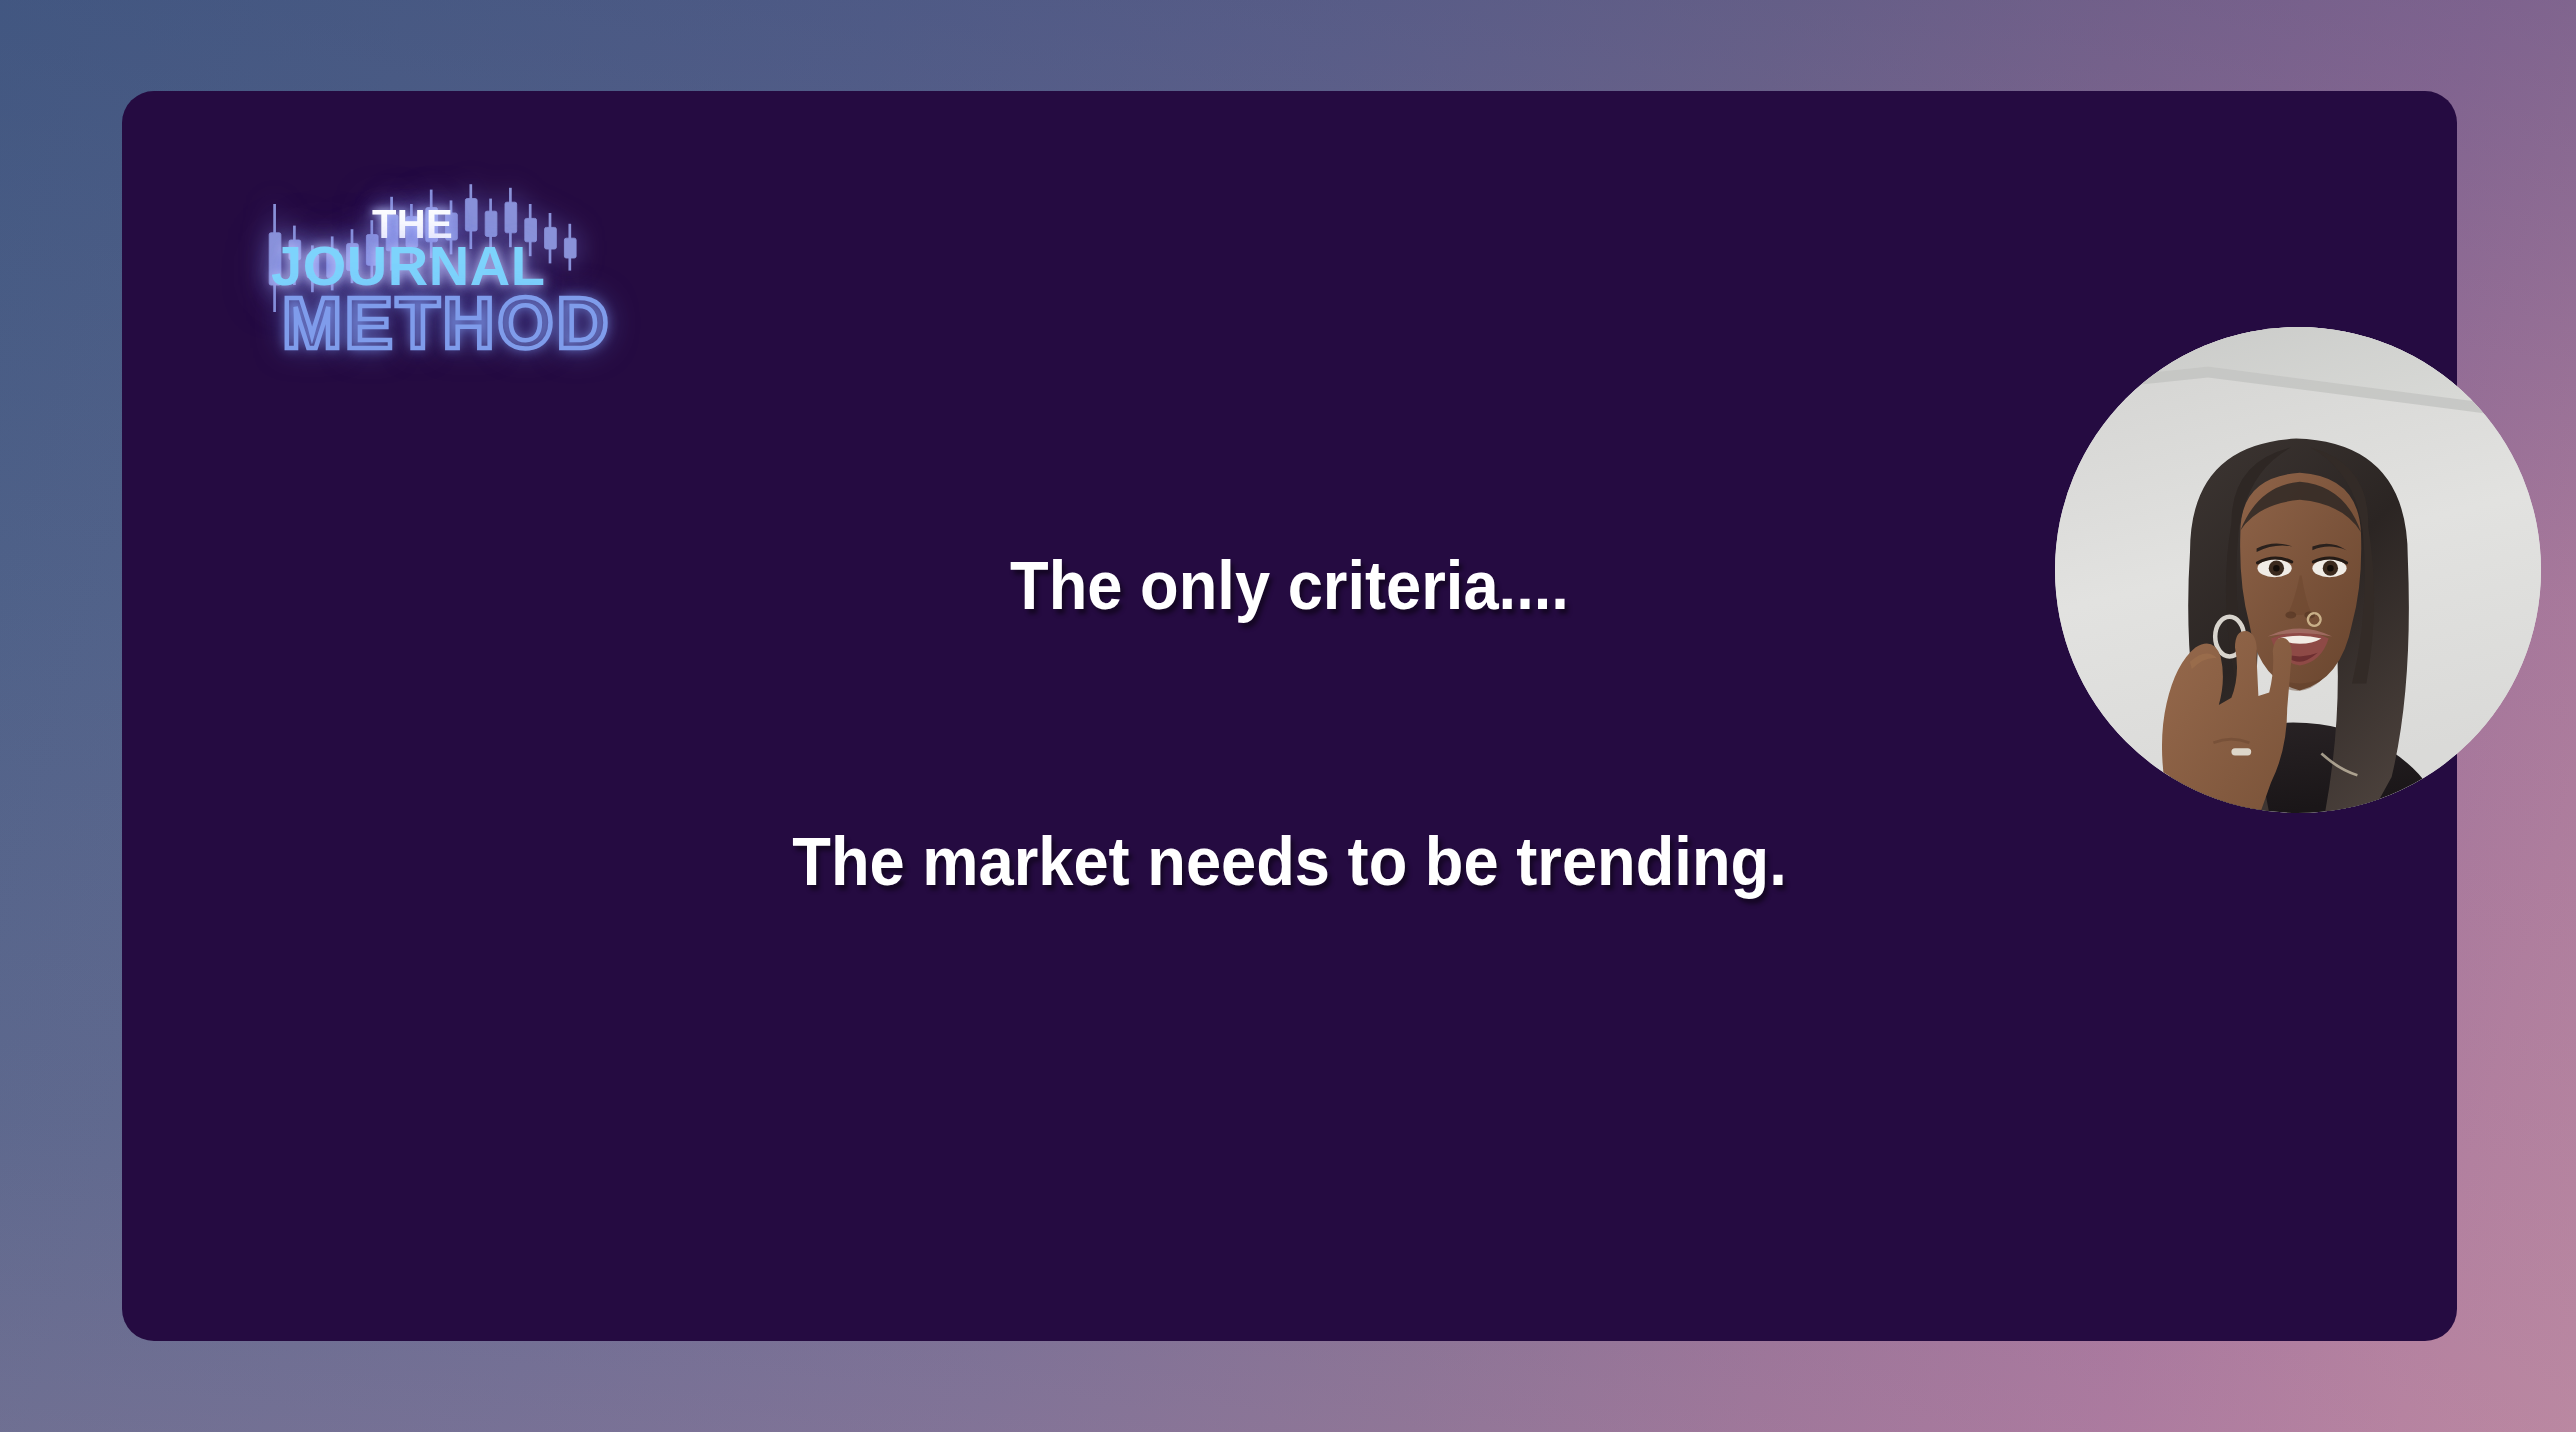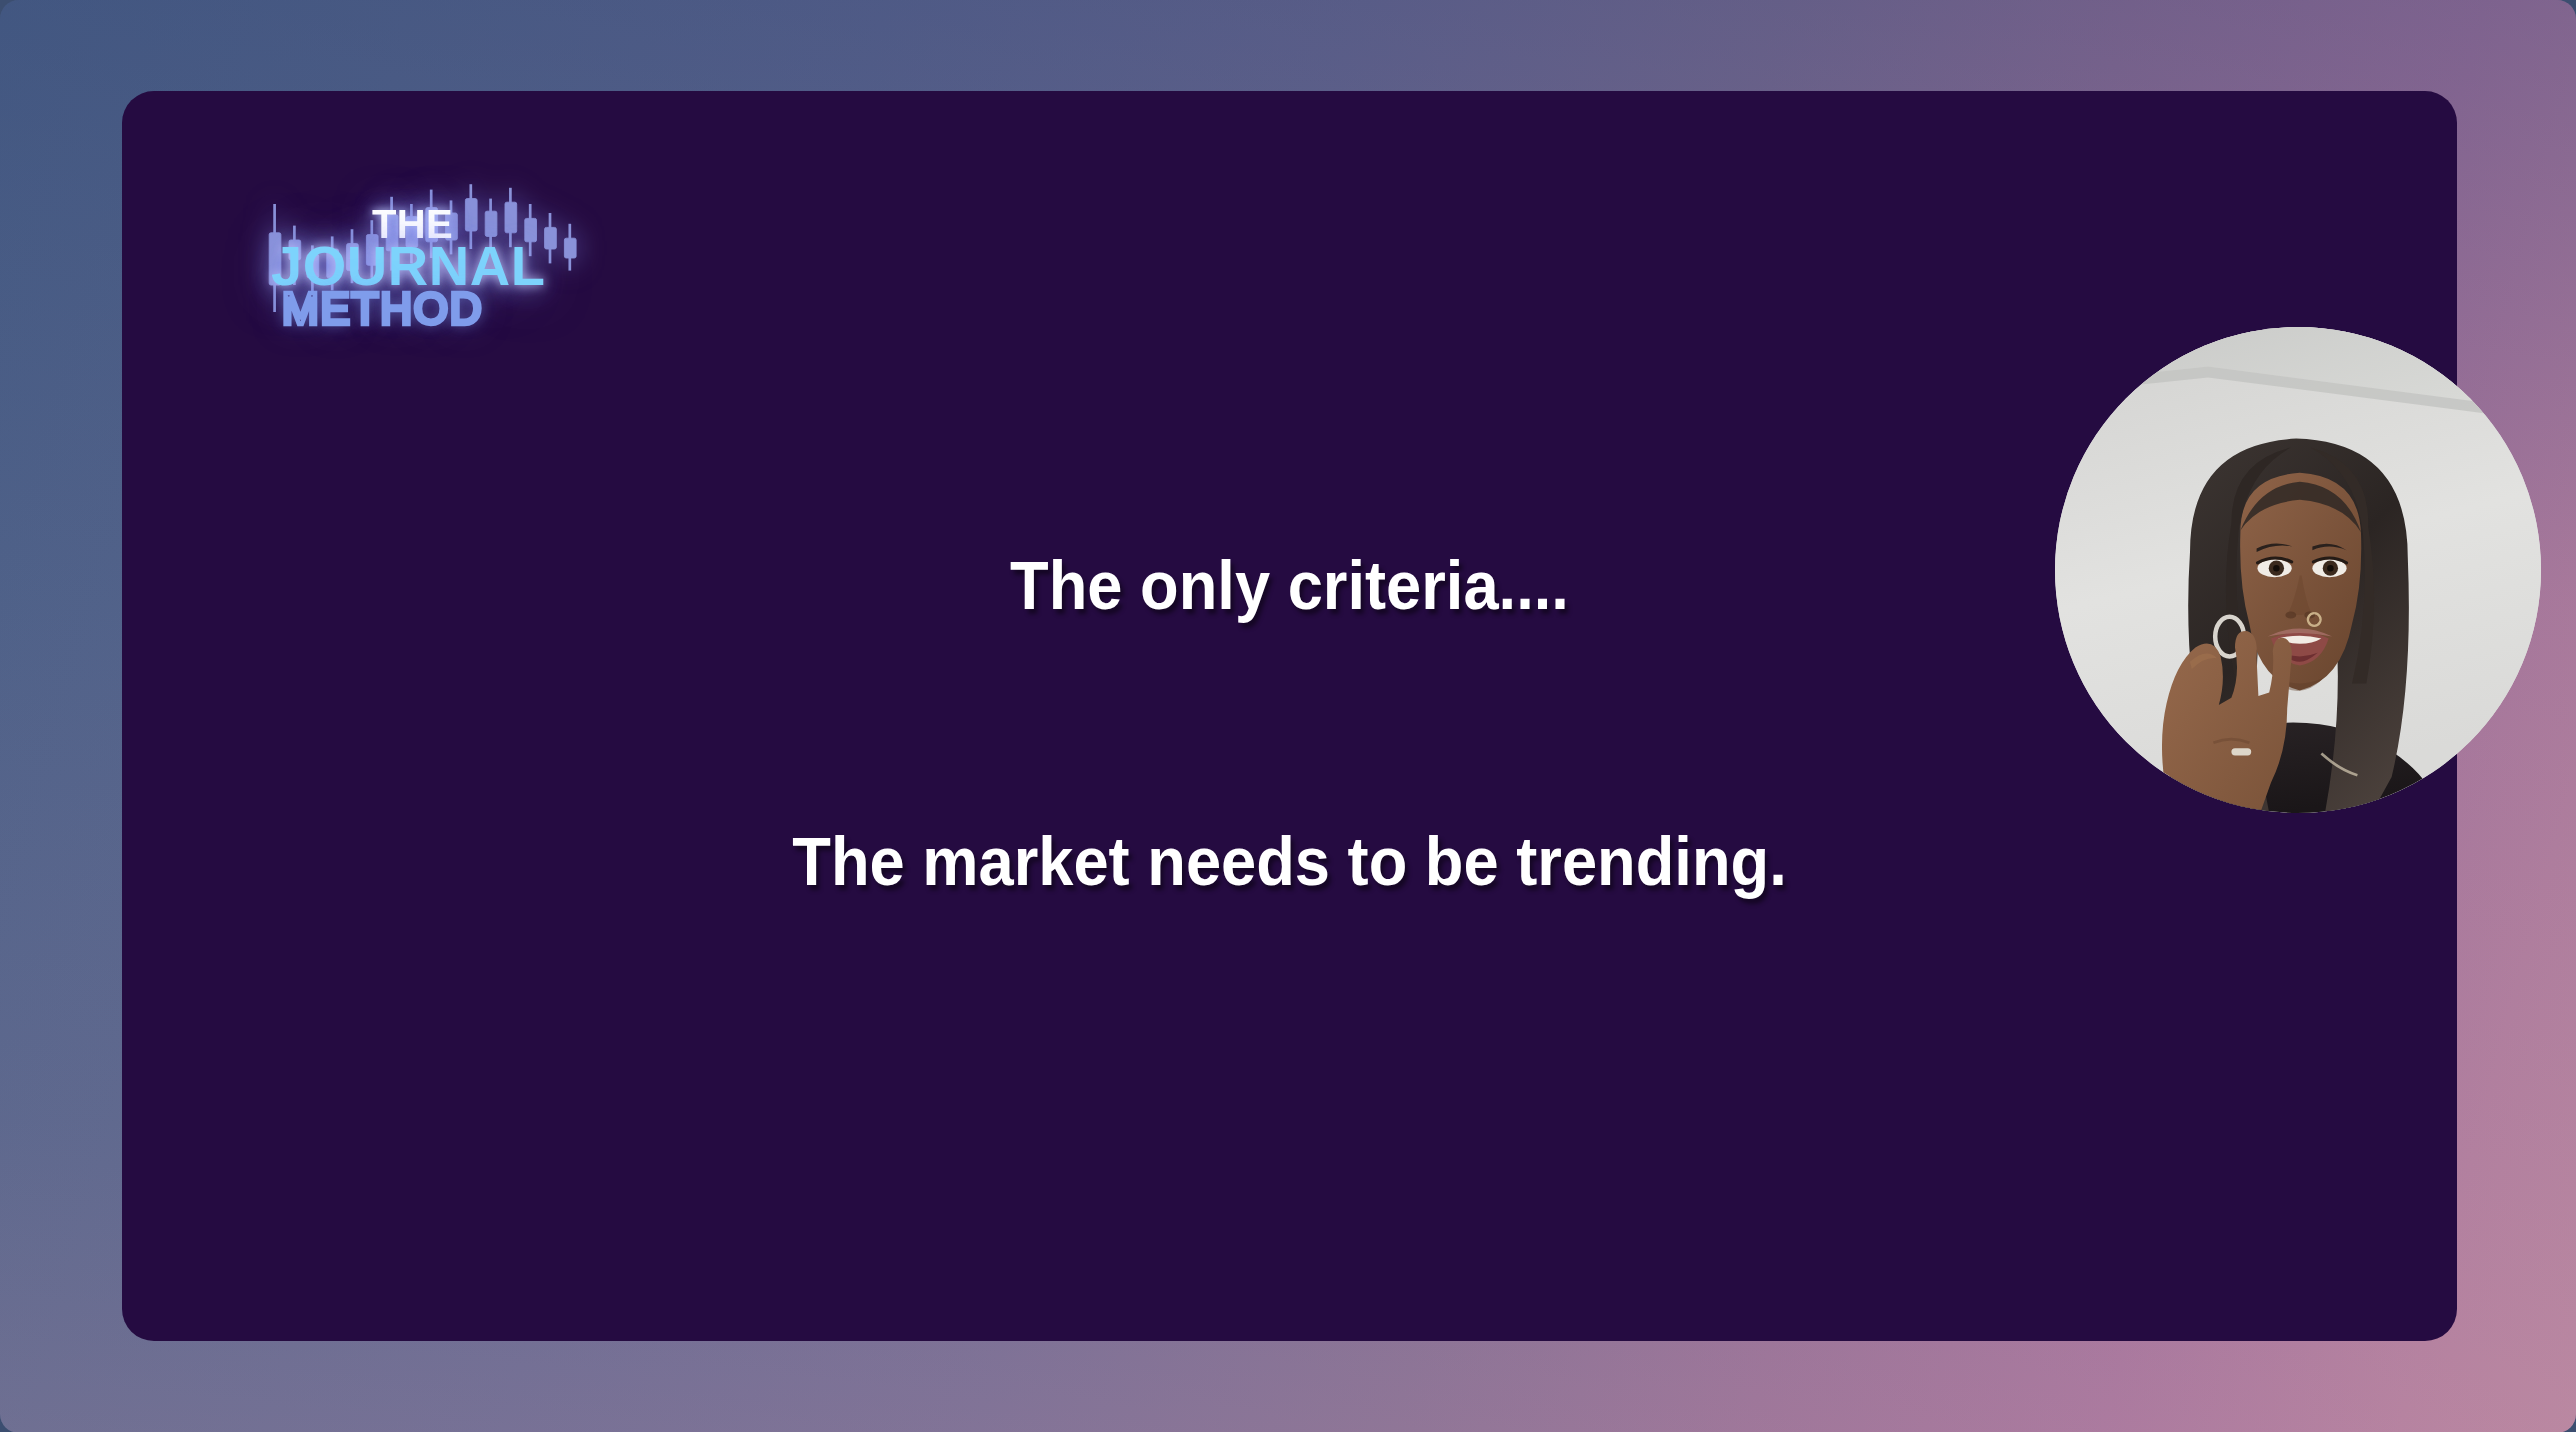"THE" #stage { border-radius: 19px -> none }
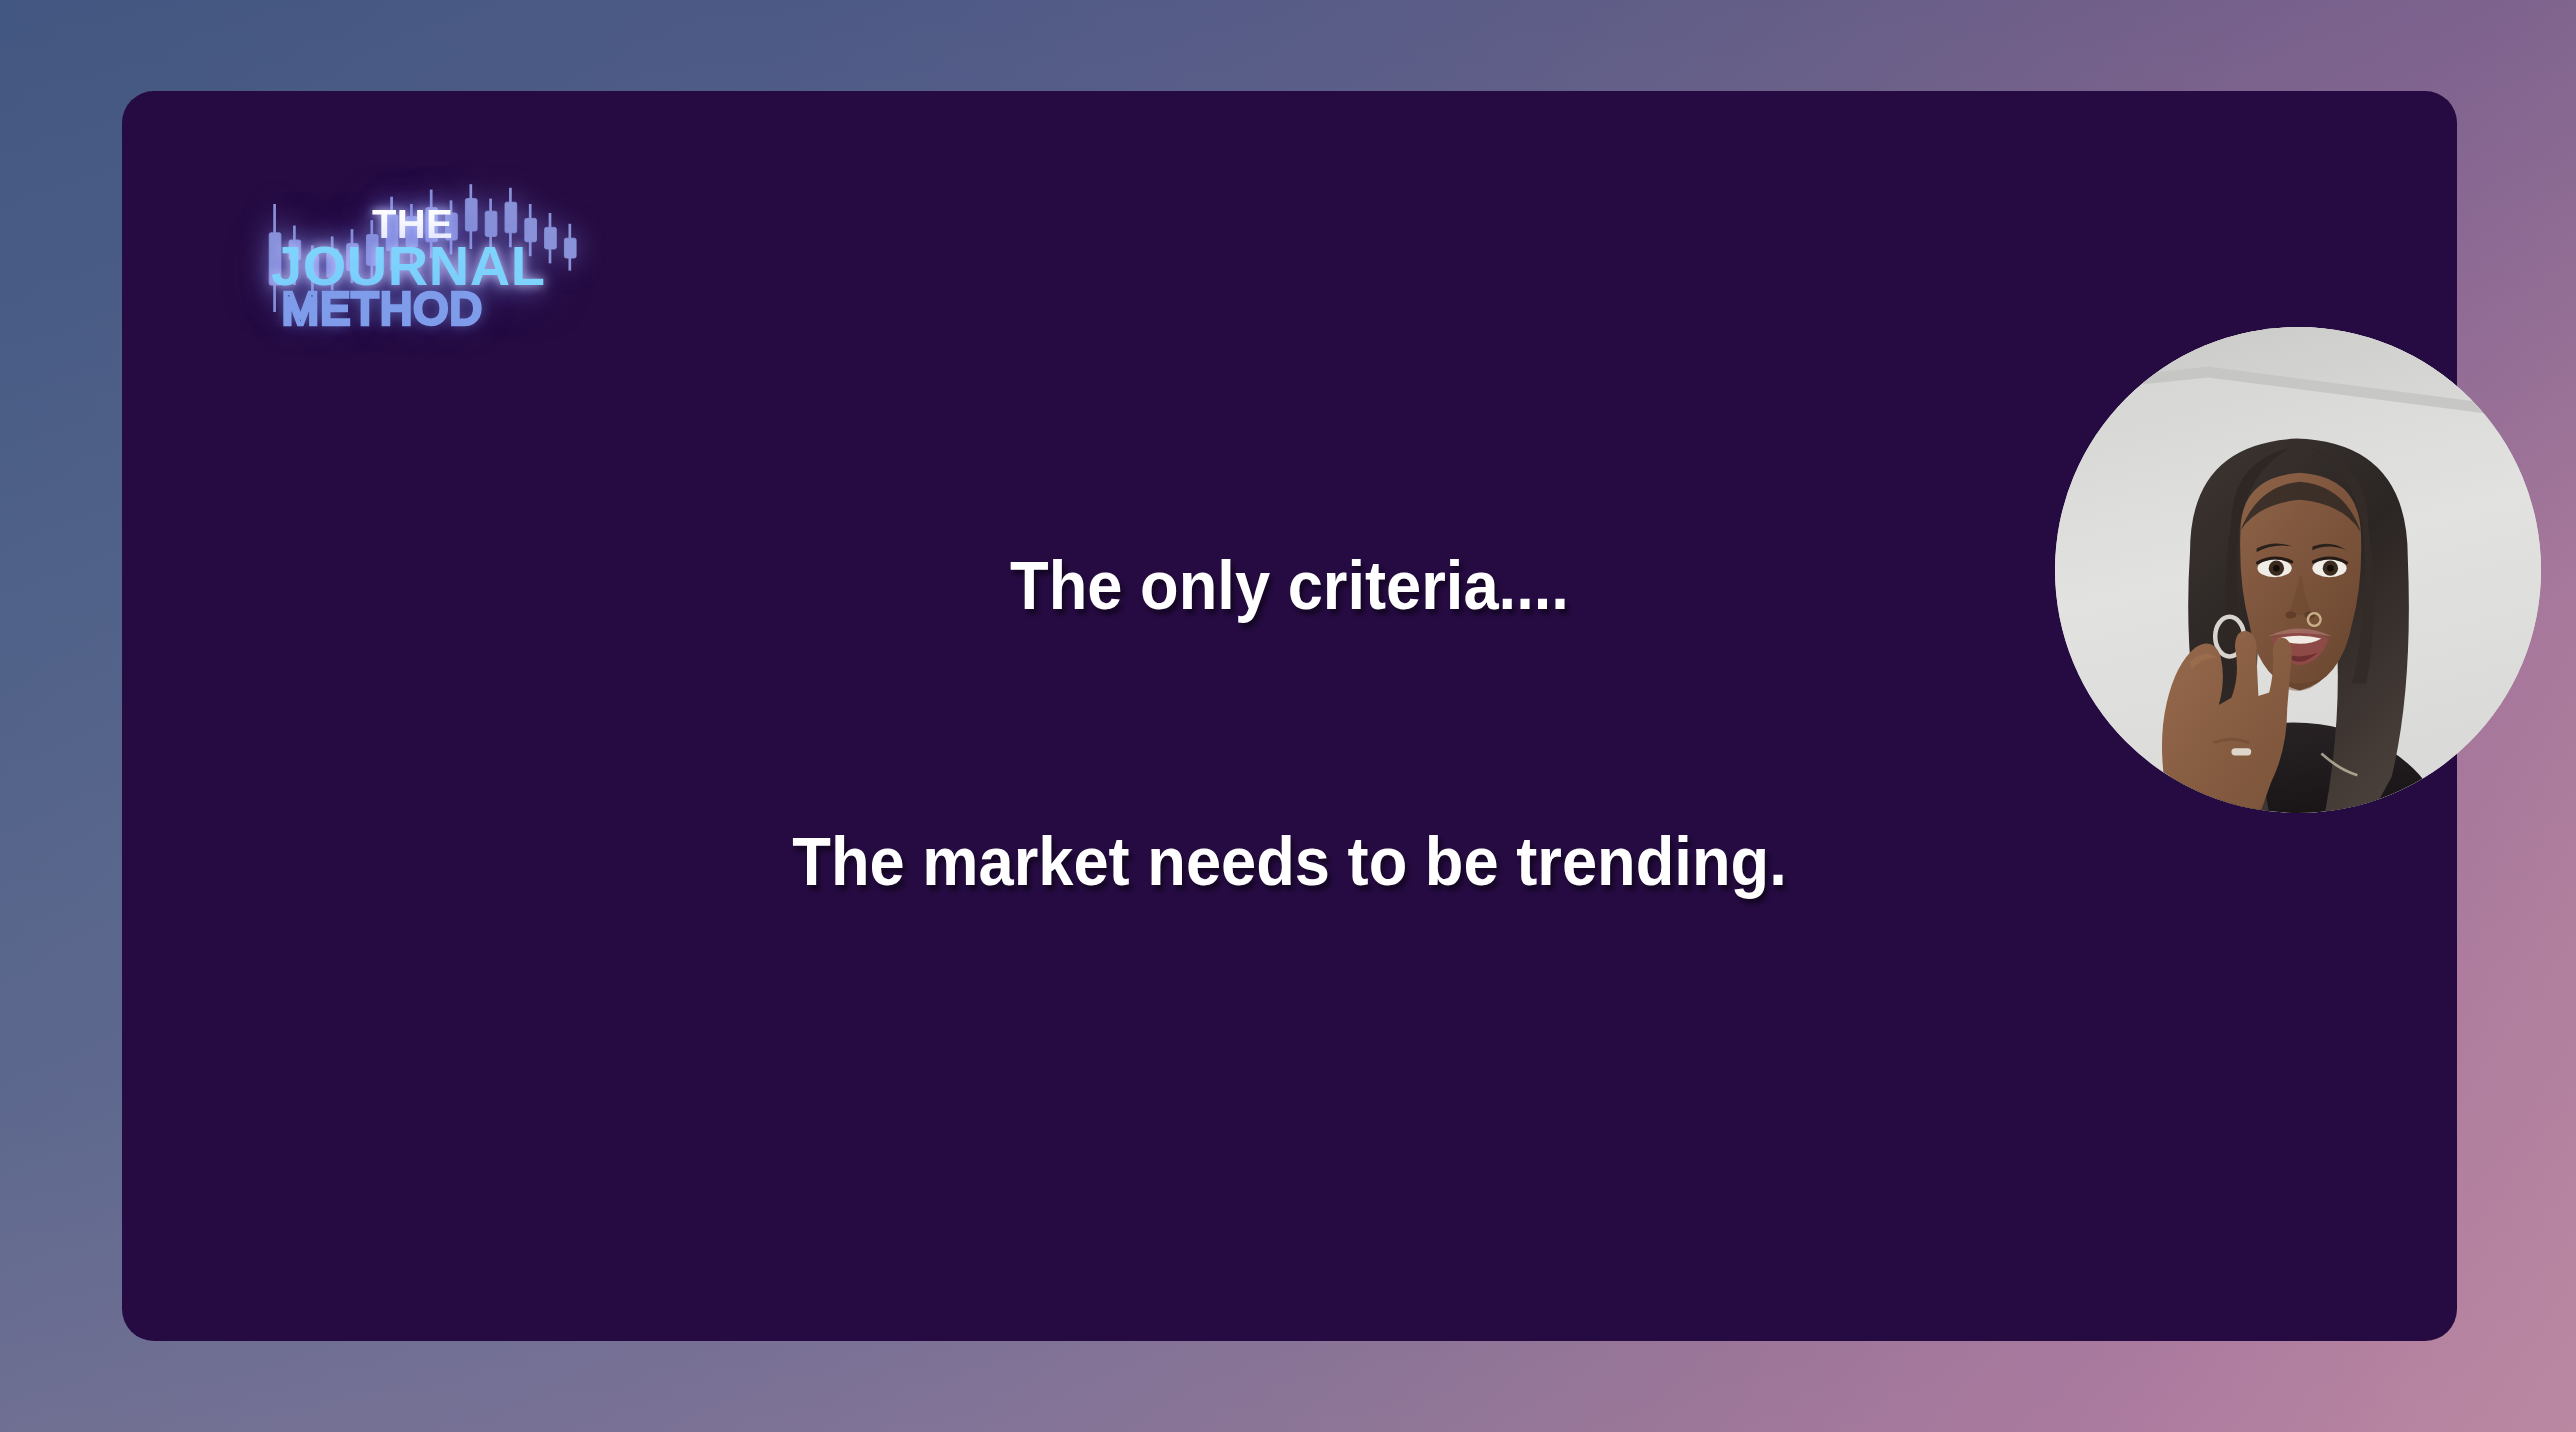"METHOD" #logo-method { font-size: 44px -> 72px; font-weight: 400 -> 700 }
